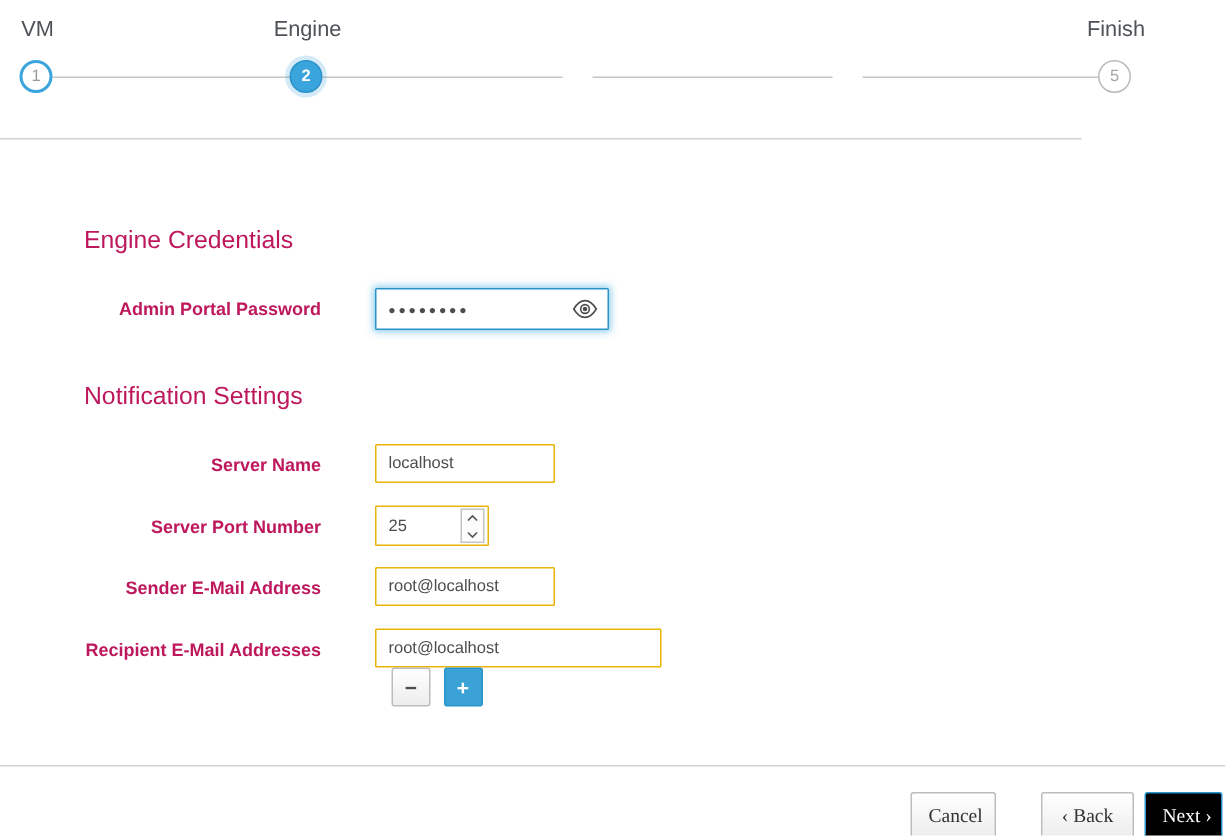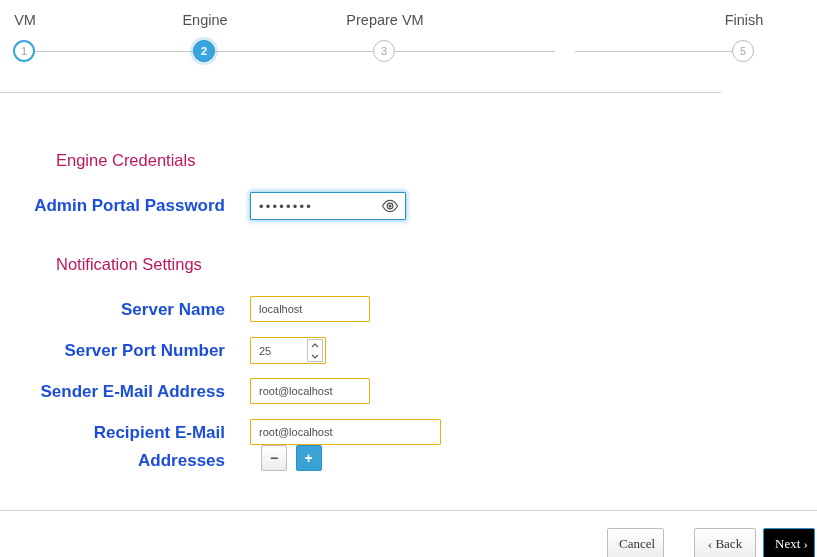"Prepare VM" div.step { html: <div> <span>Prepare VM</span> <span>3</span> </div> -> none }
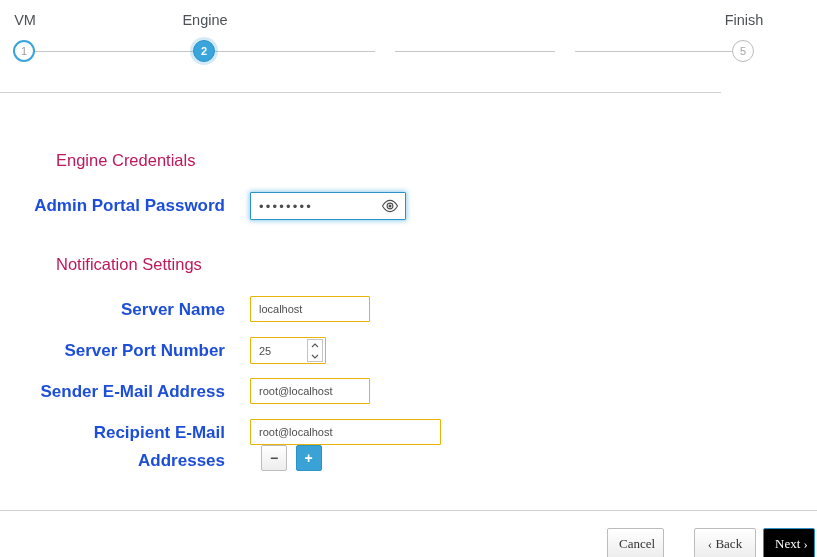"Admin Portal Password" .form-label { color: #1d4ed8 -> #be185d; font-size: 17px -> 12px; left: 15px -> 4px }
